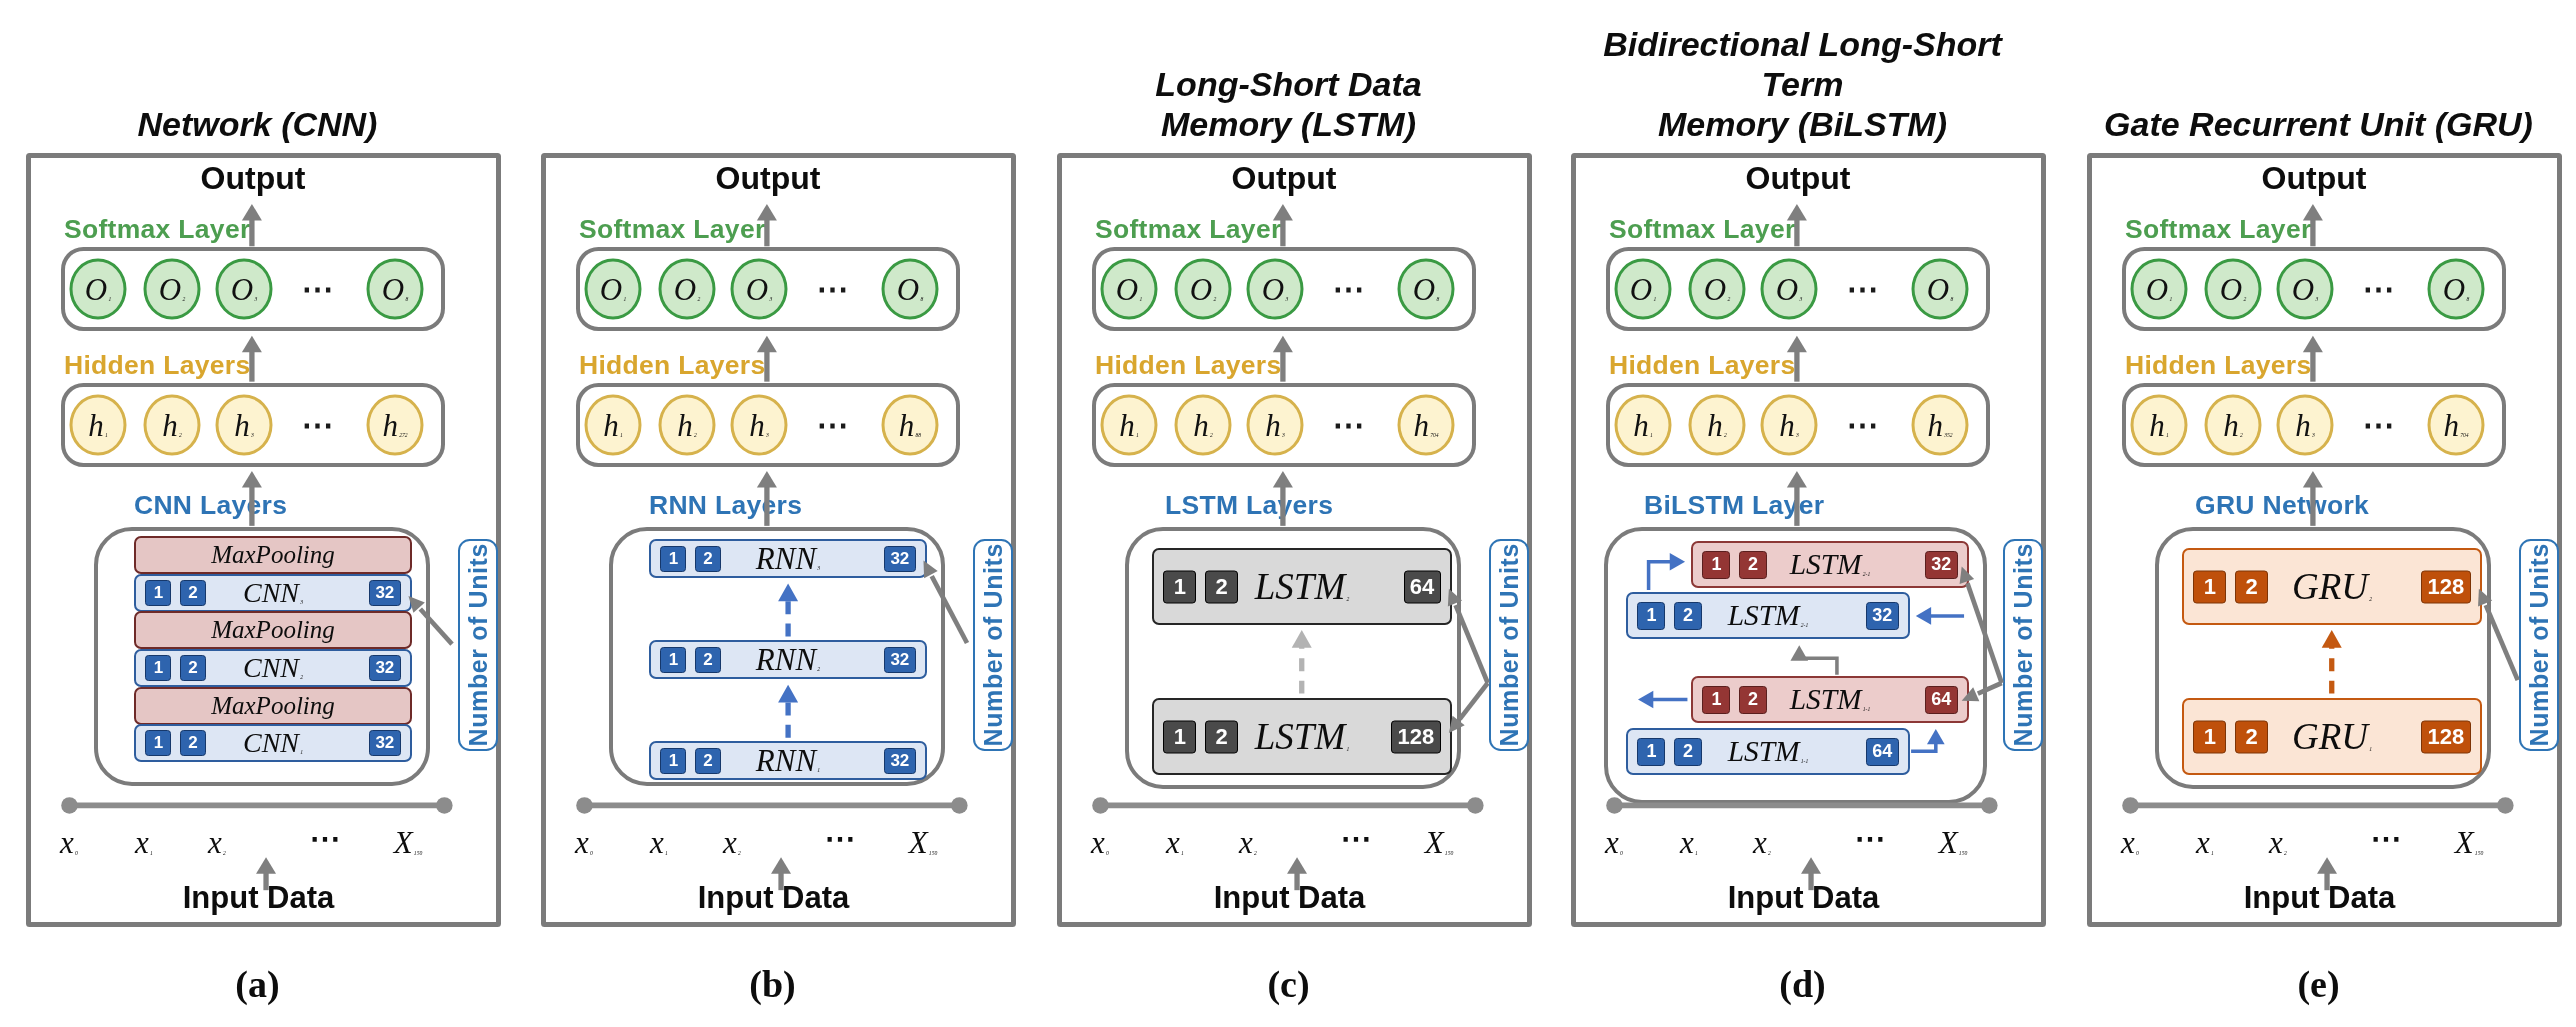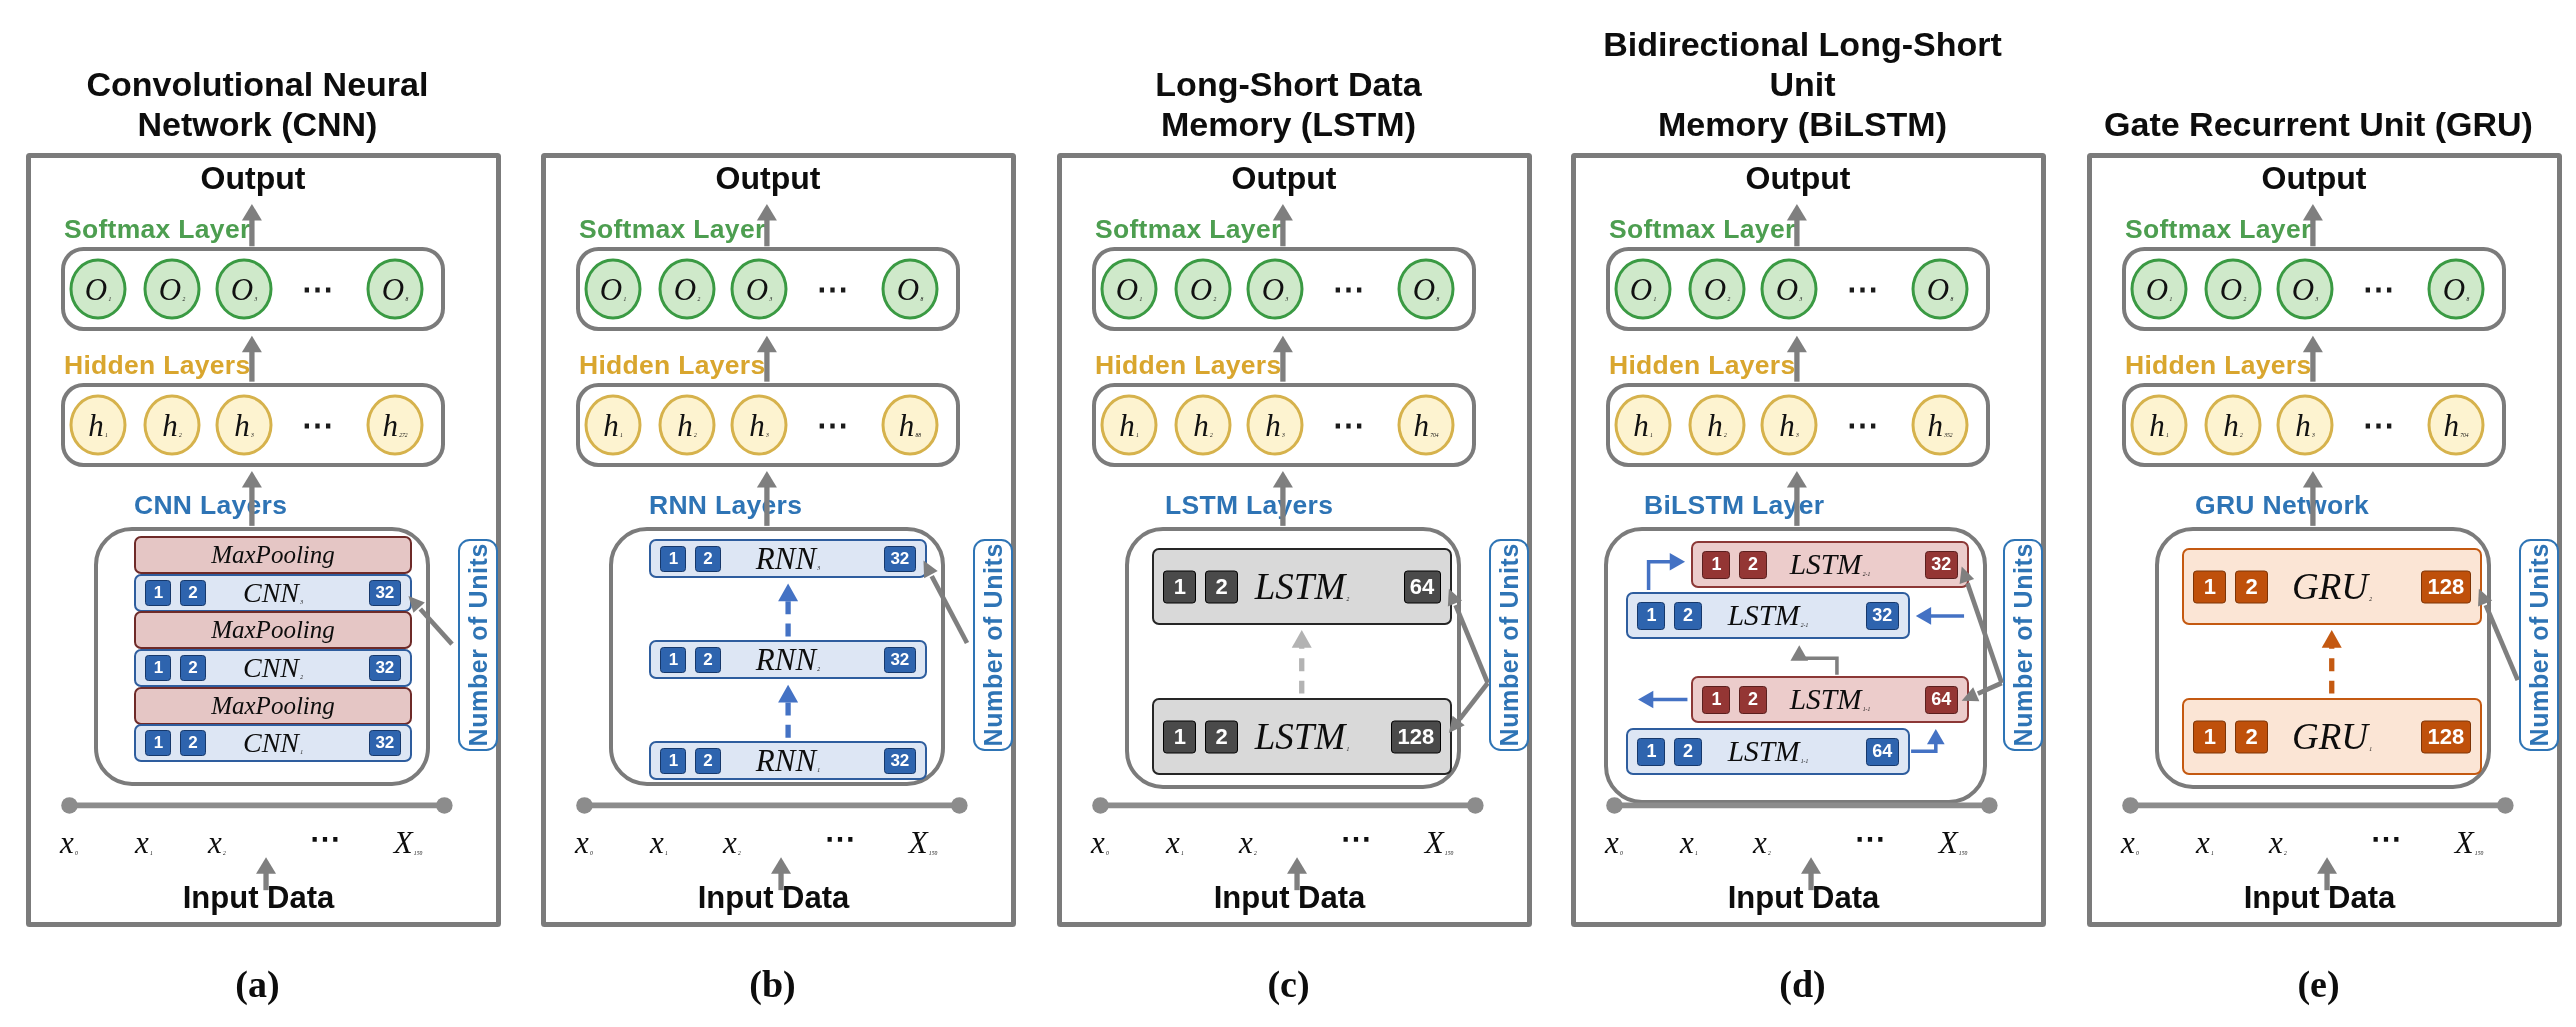"Bidirectional Long-Short" .title-line { font-style: none -> italic }
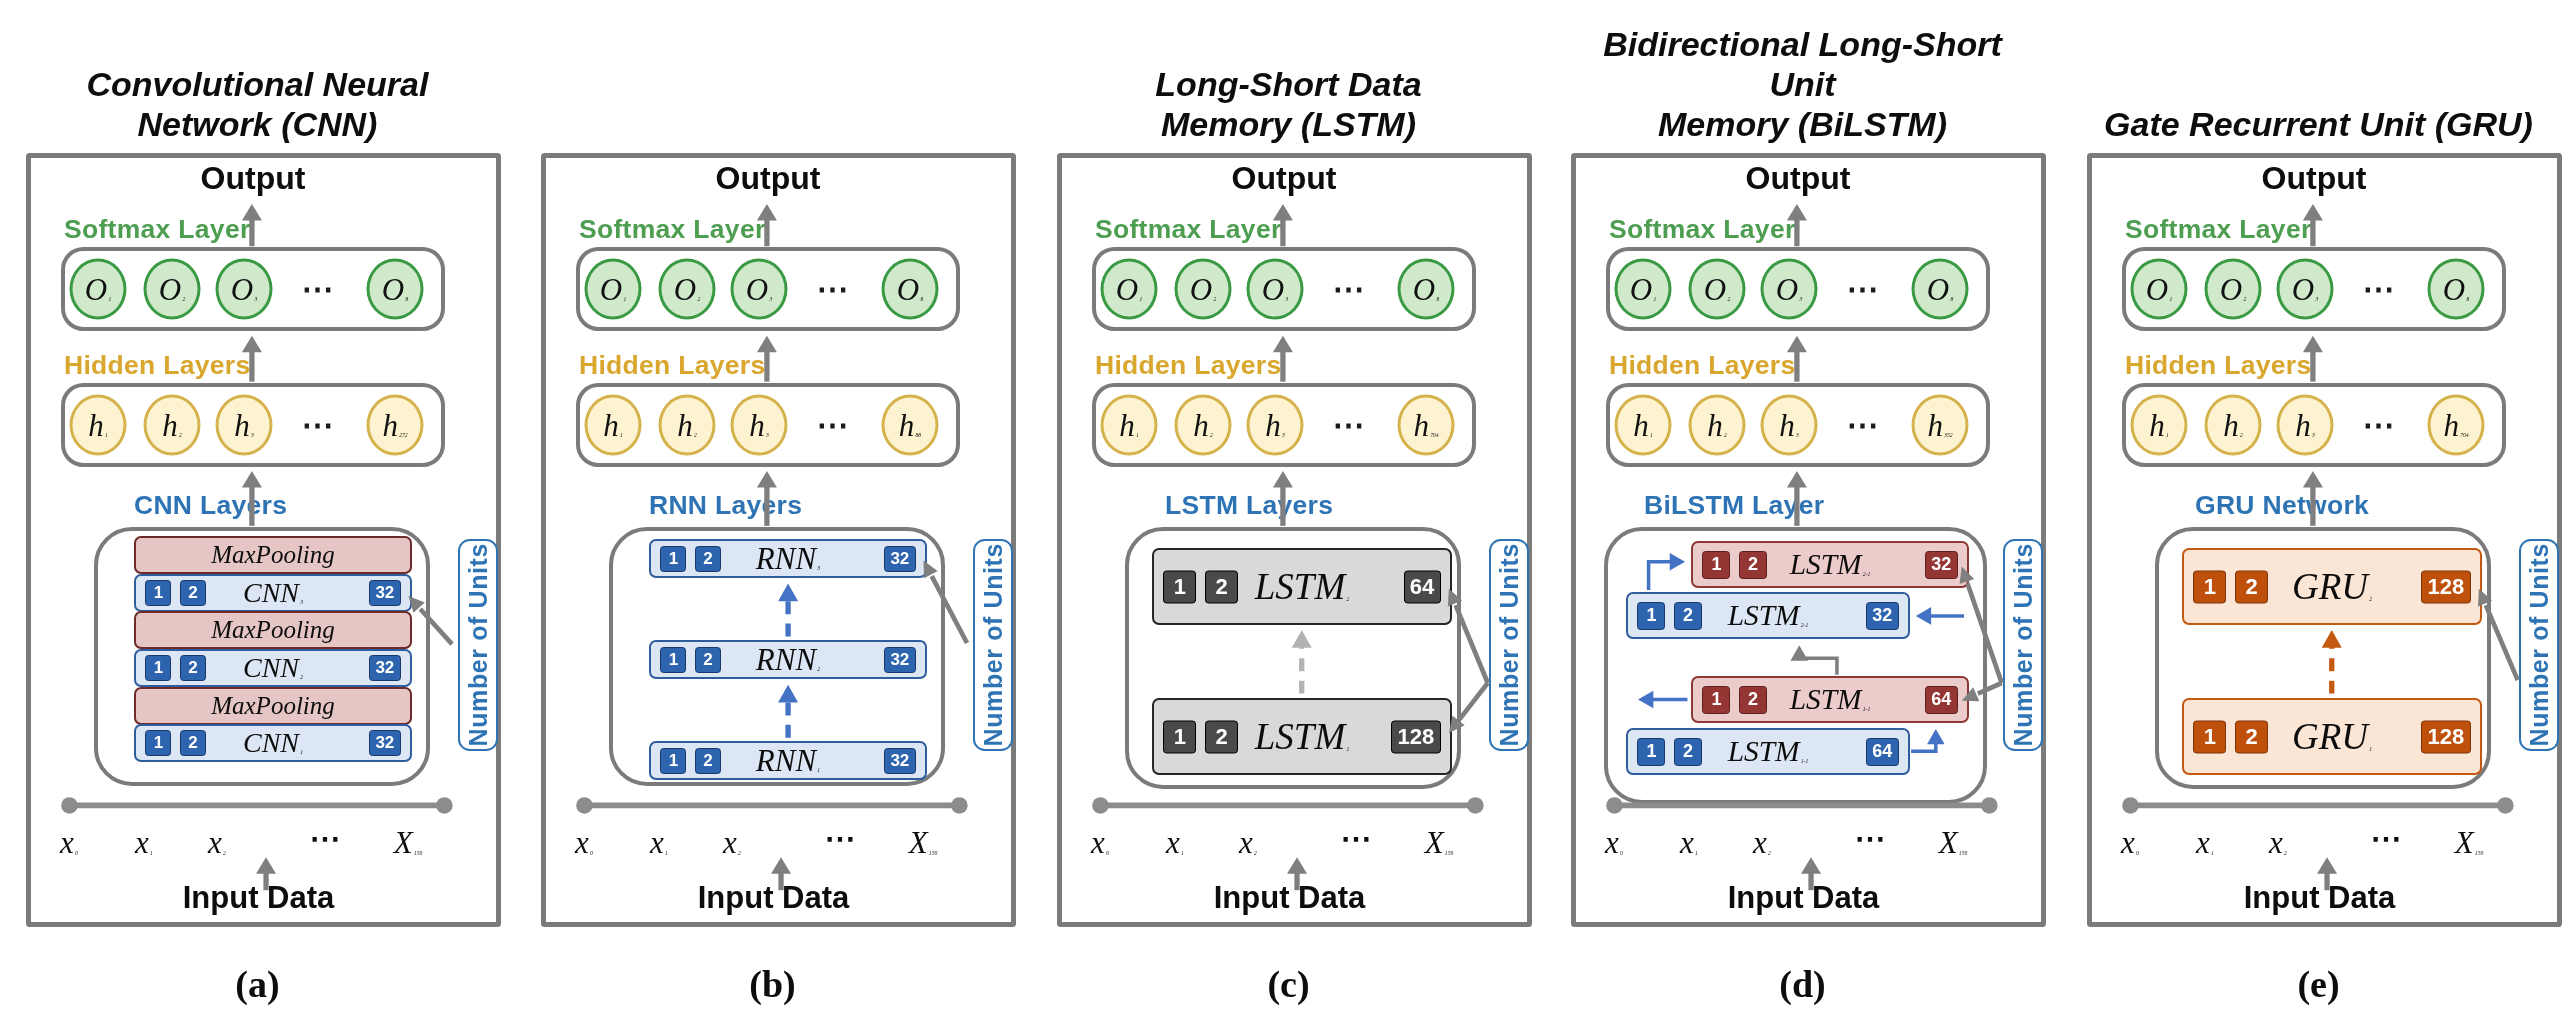"Convolutional Neural" div.title-line { html: <div>Convolutional Neural</div> -> none }
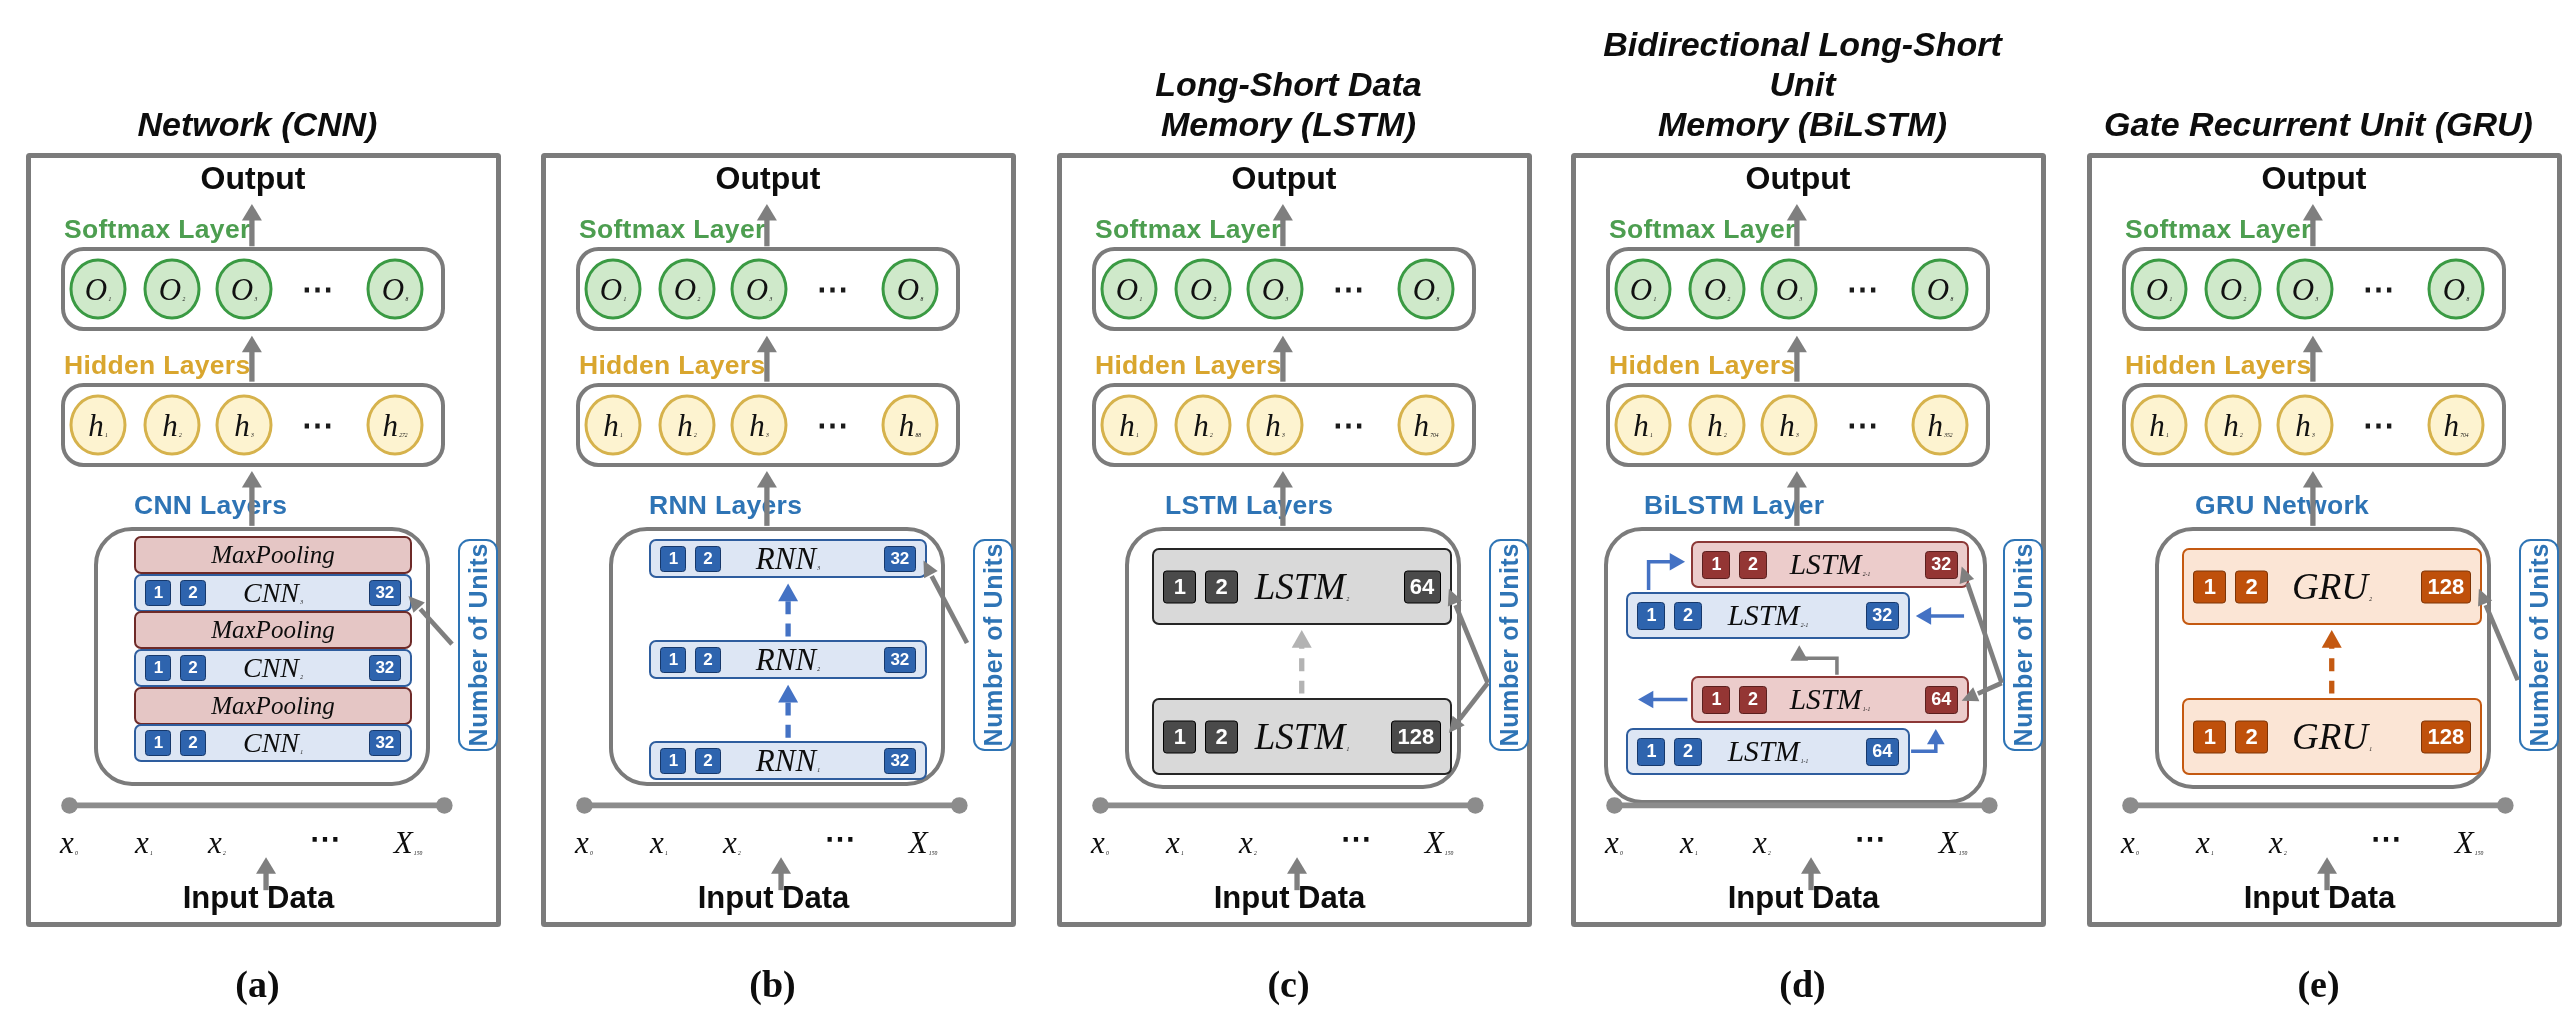"Unit" div.title-line { text: Unit -> Term }
